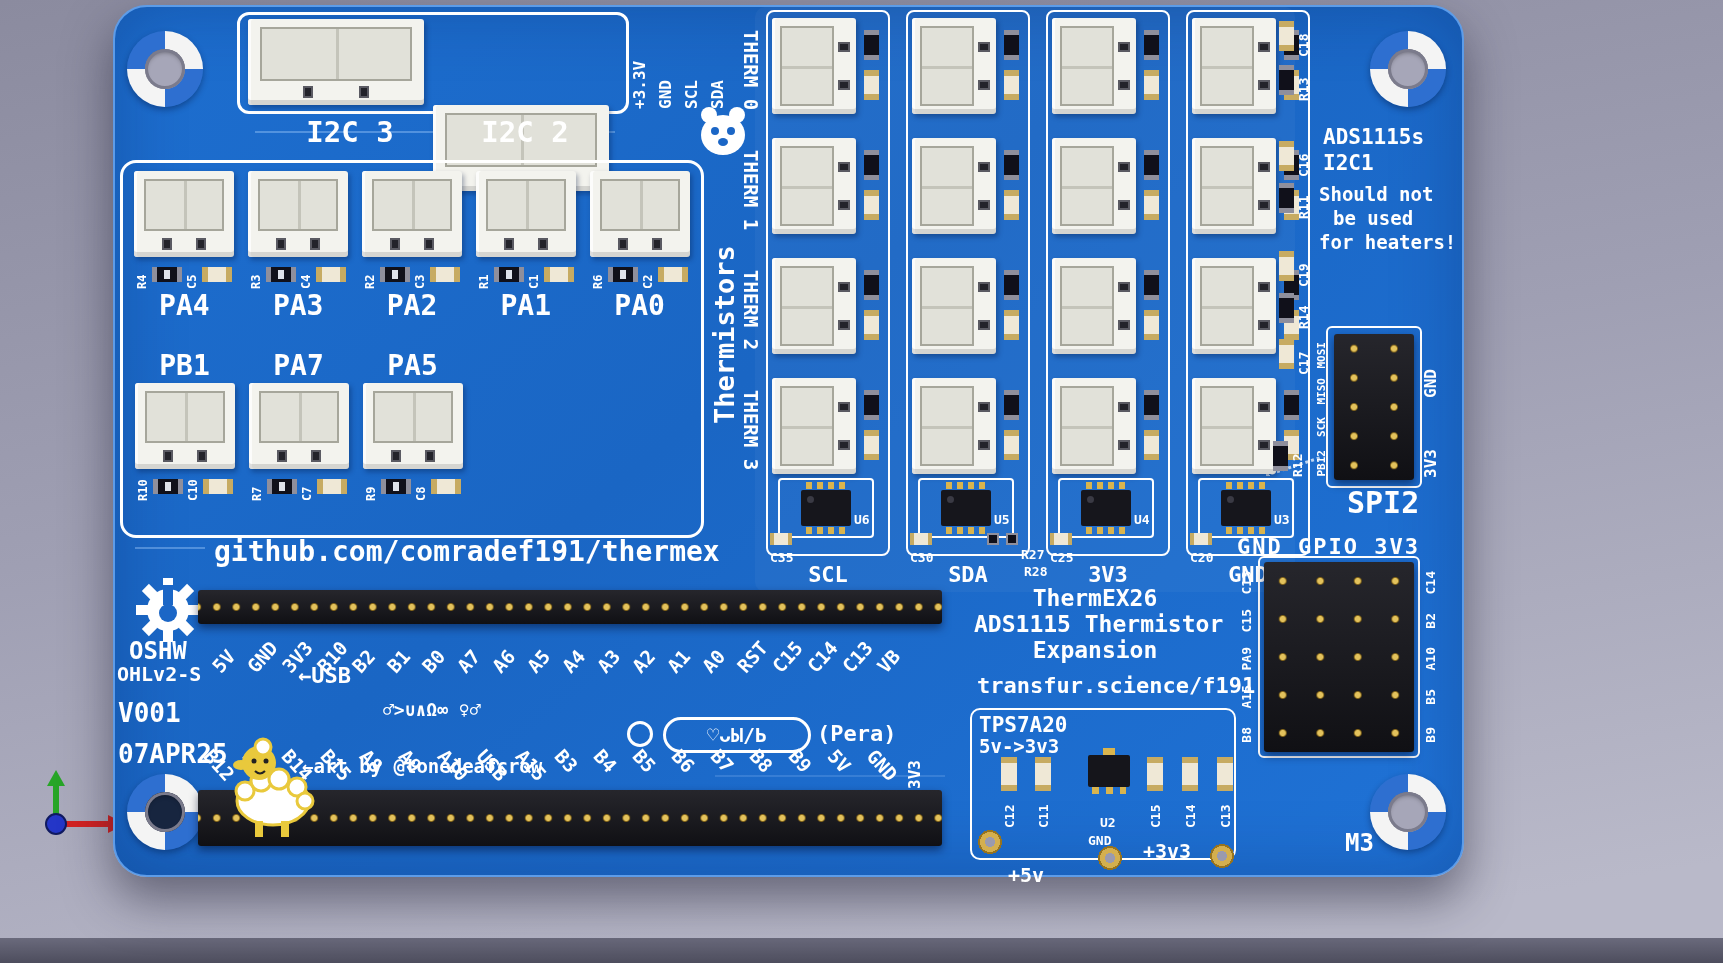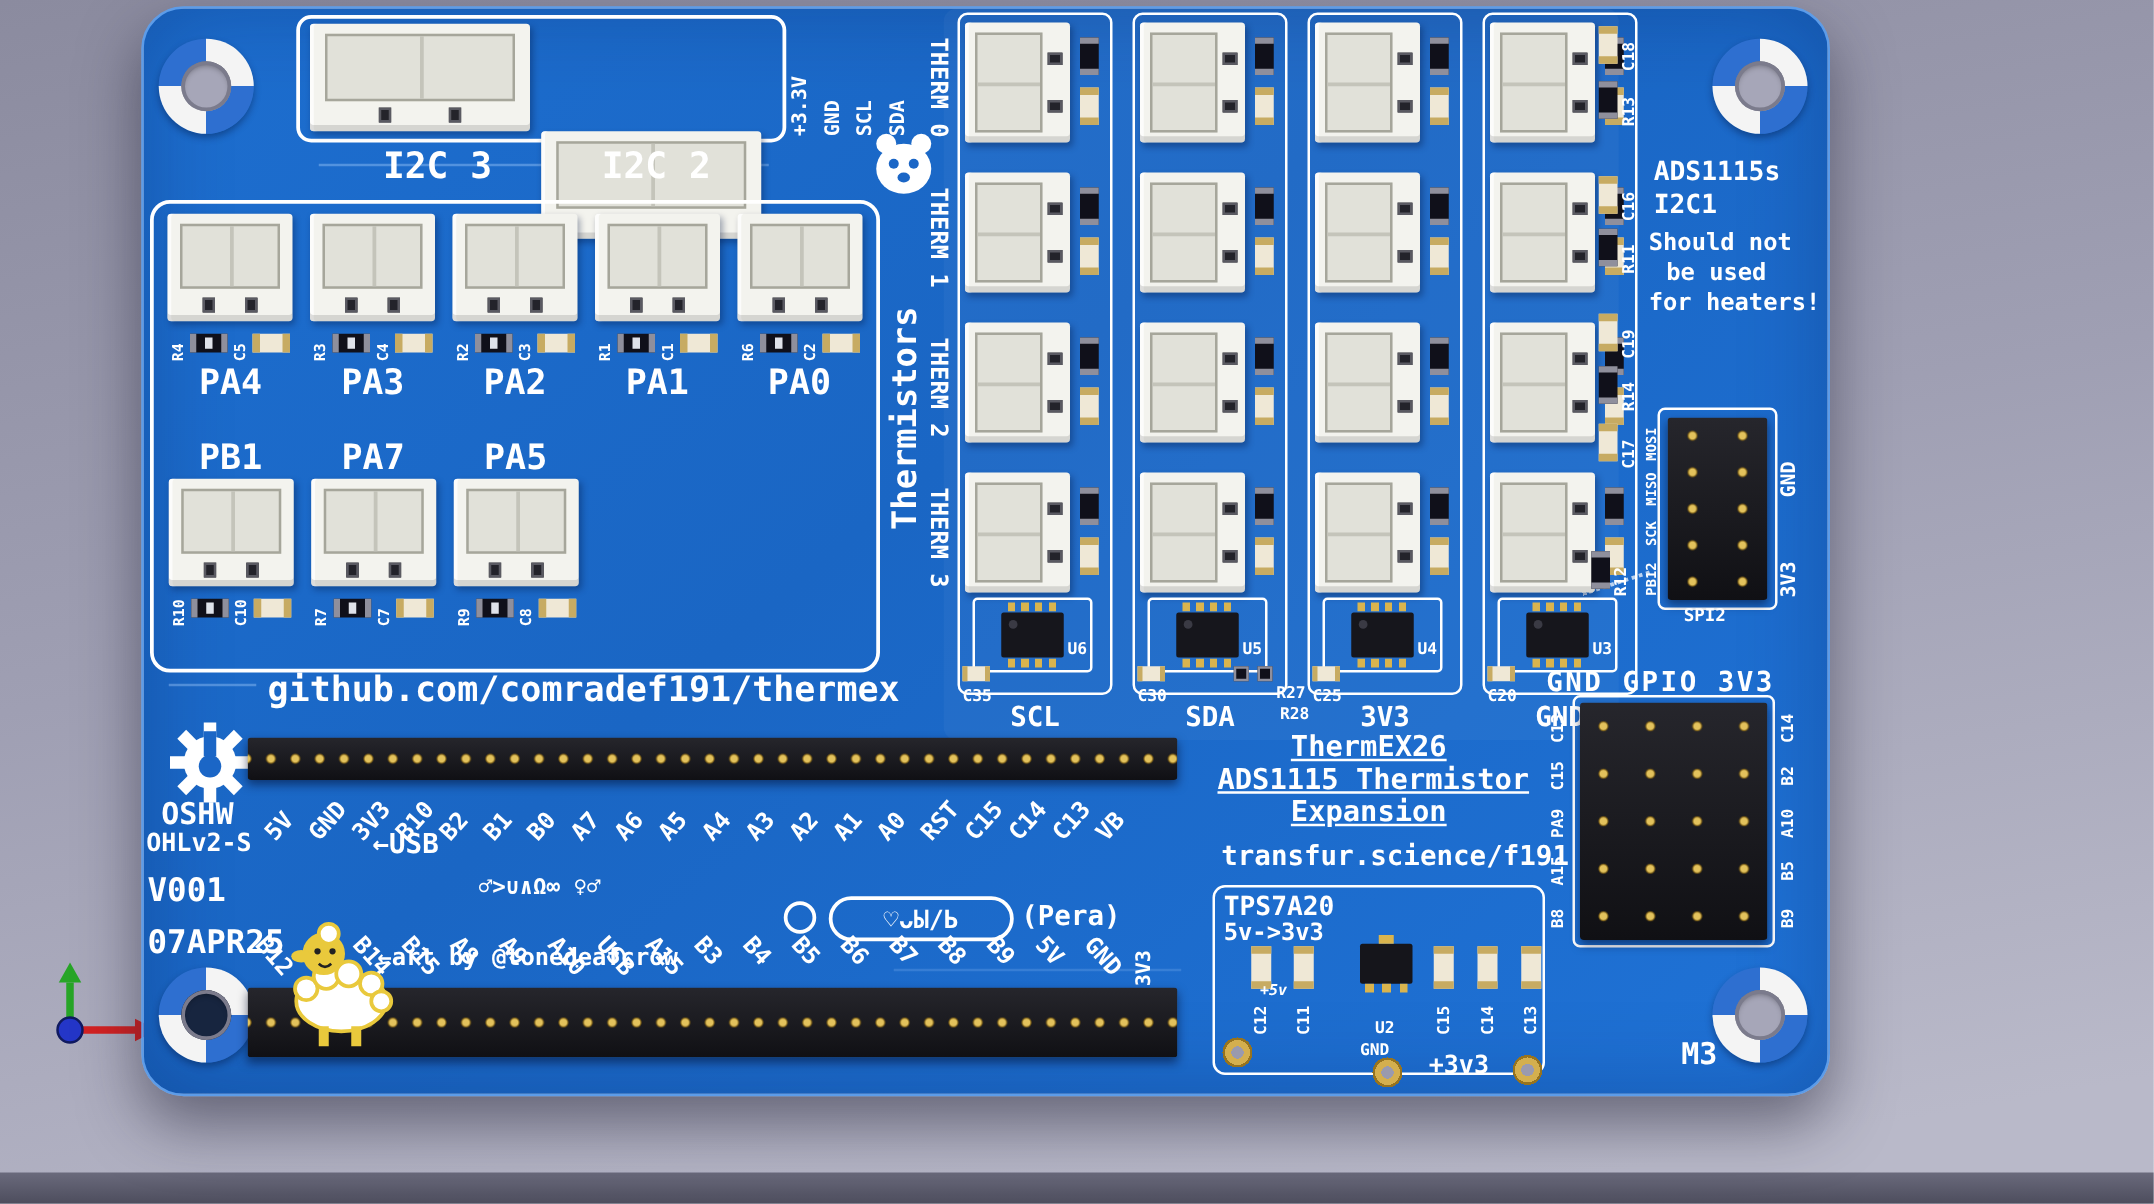"SPI2" div.abs { font-size: 14px -> 30px }
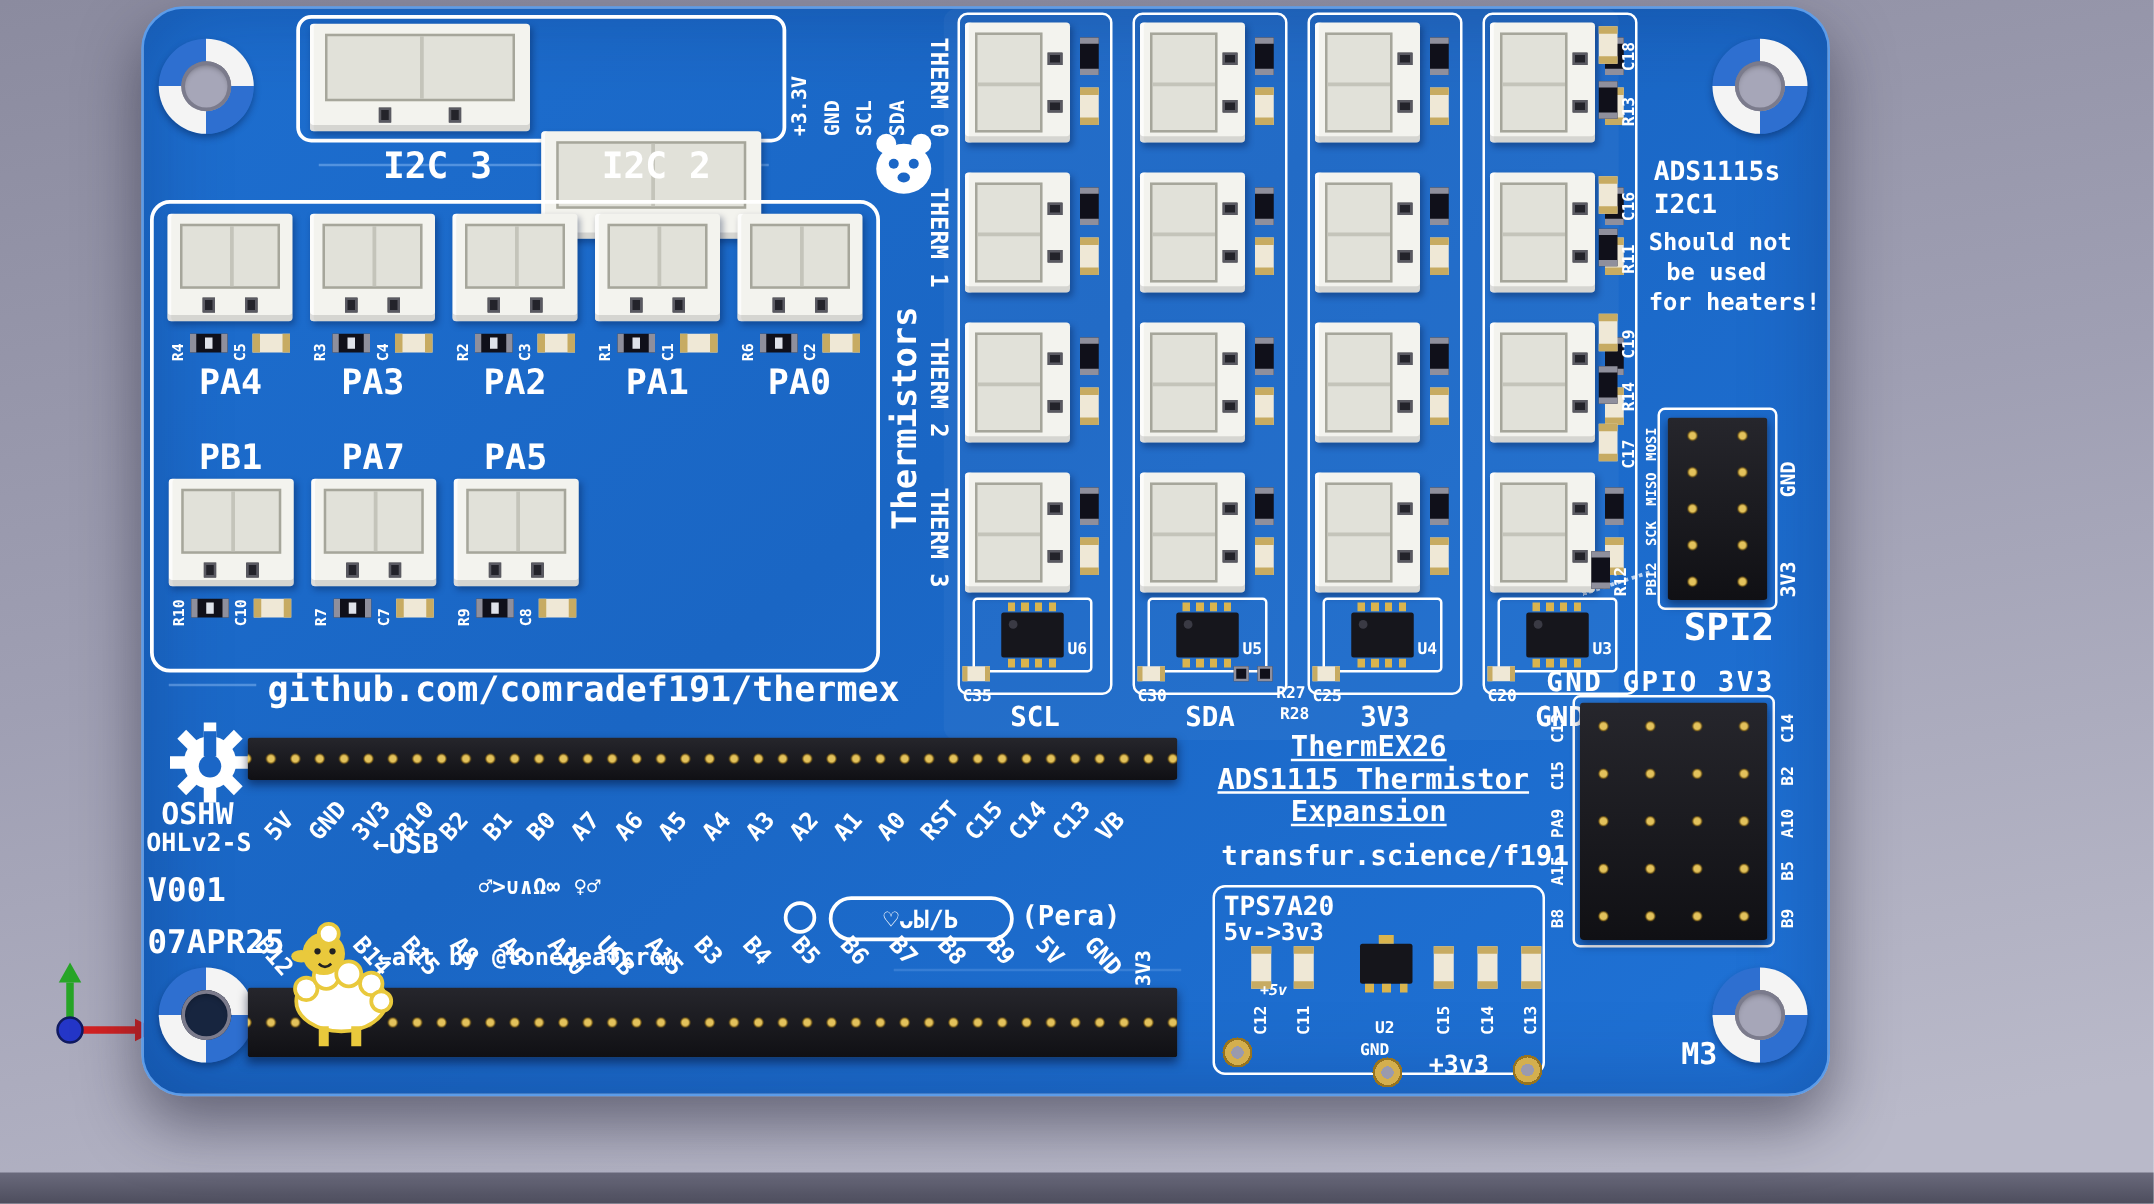"ThermEX26" .f23 { text-decoration: underline -> none }
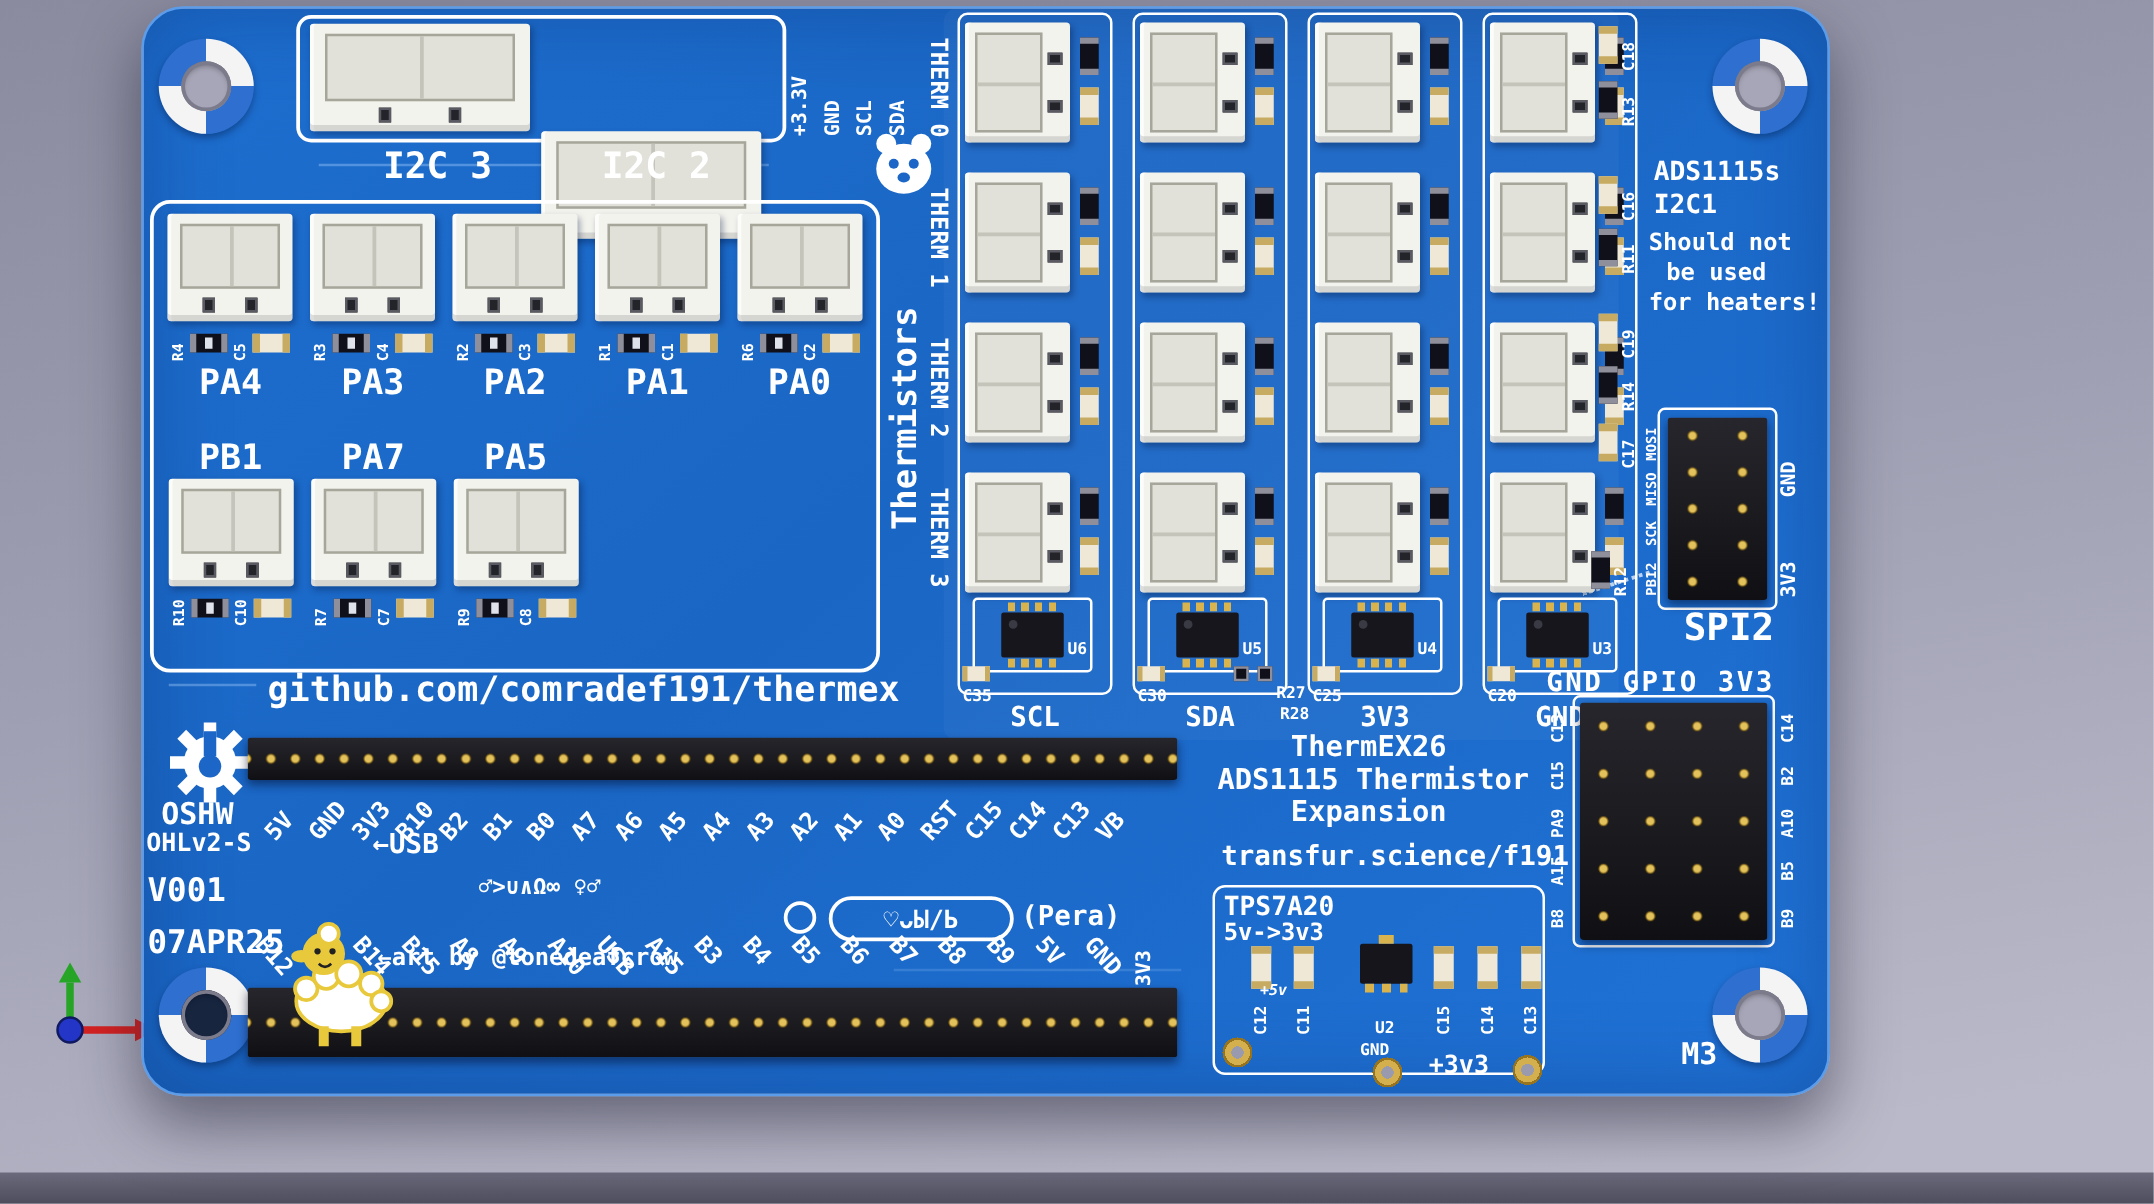"+5v" div.abs { font-size: 12px -> 20px; font-style: italic -> none; top: 778px -> 856px }
